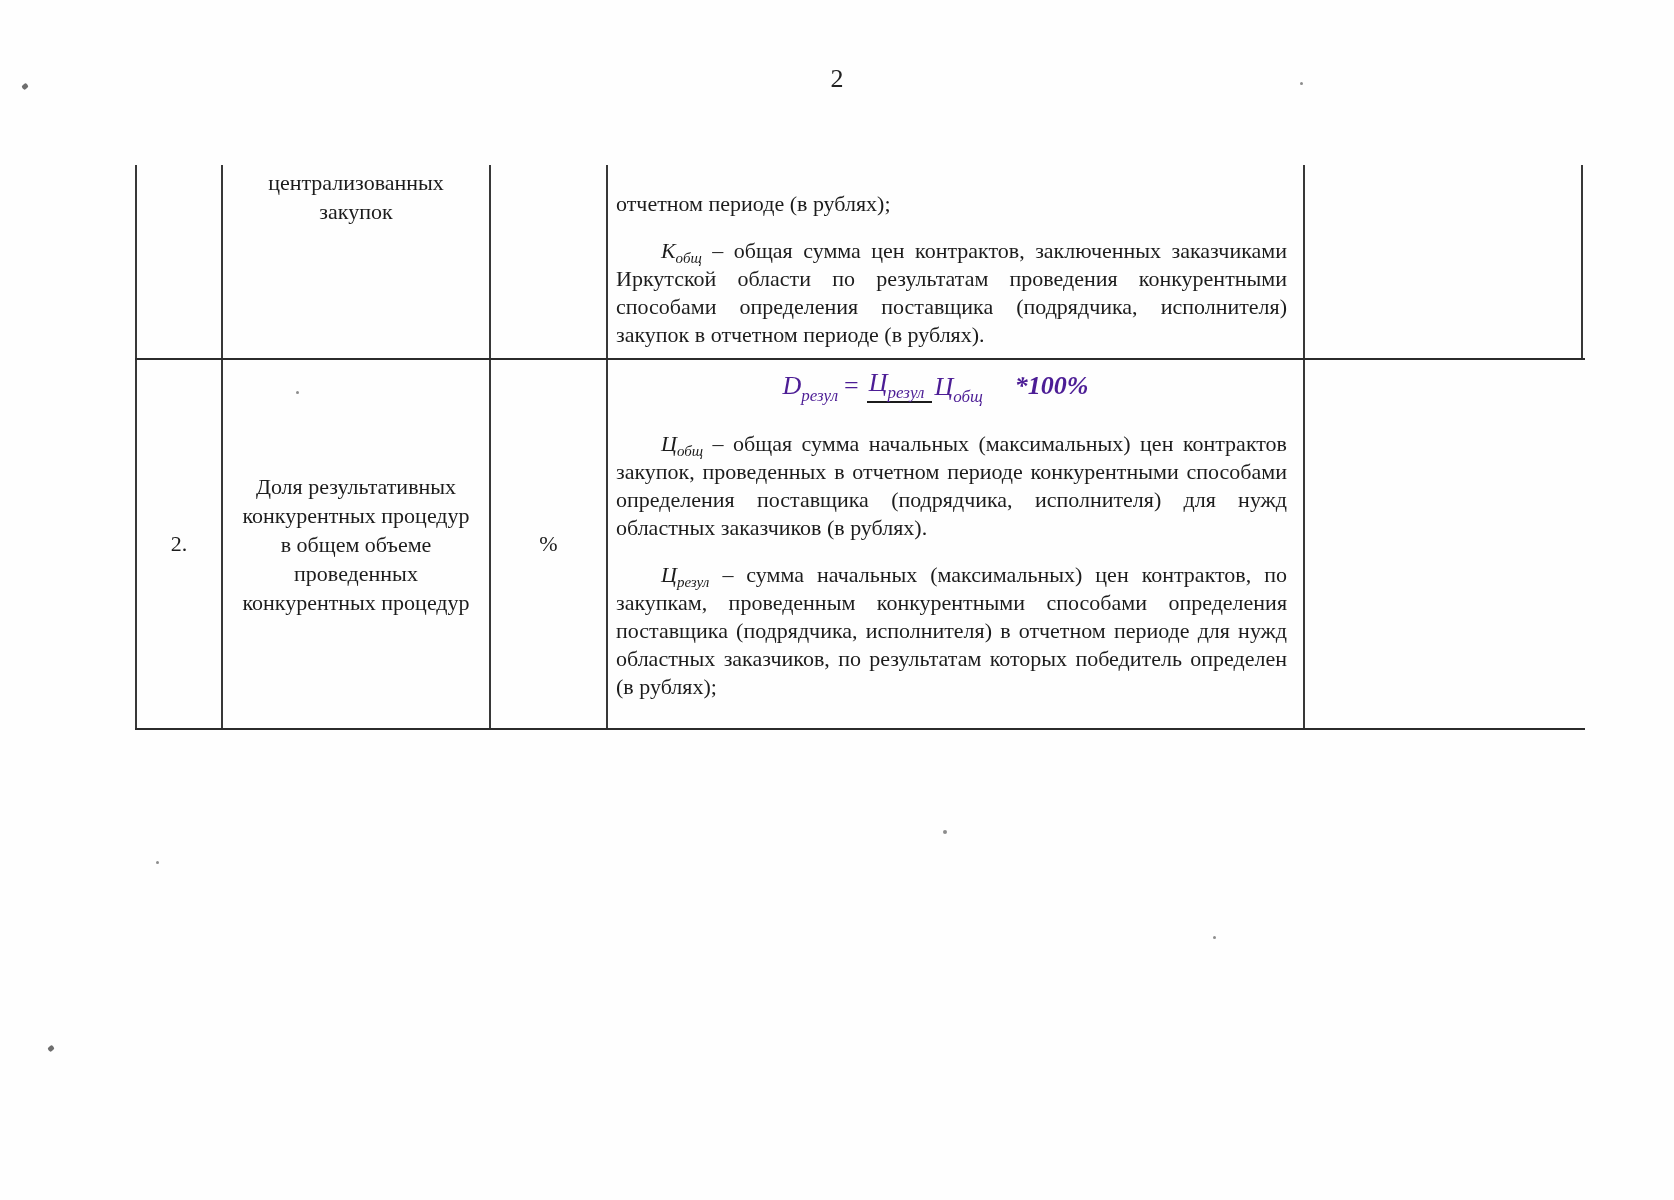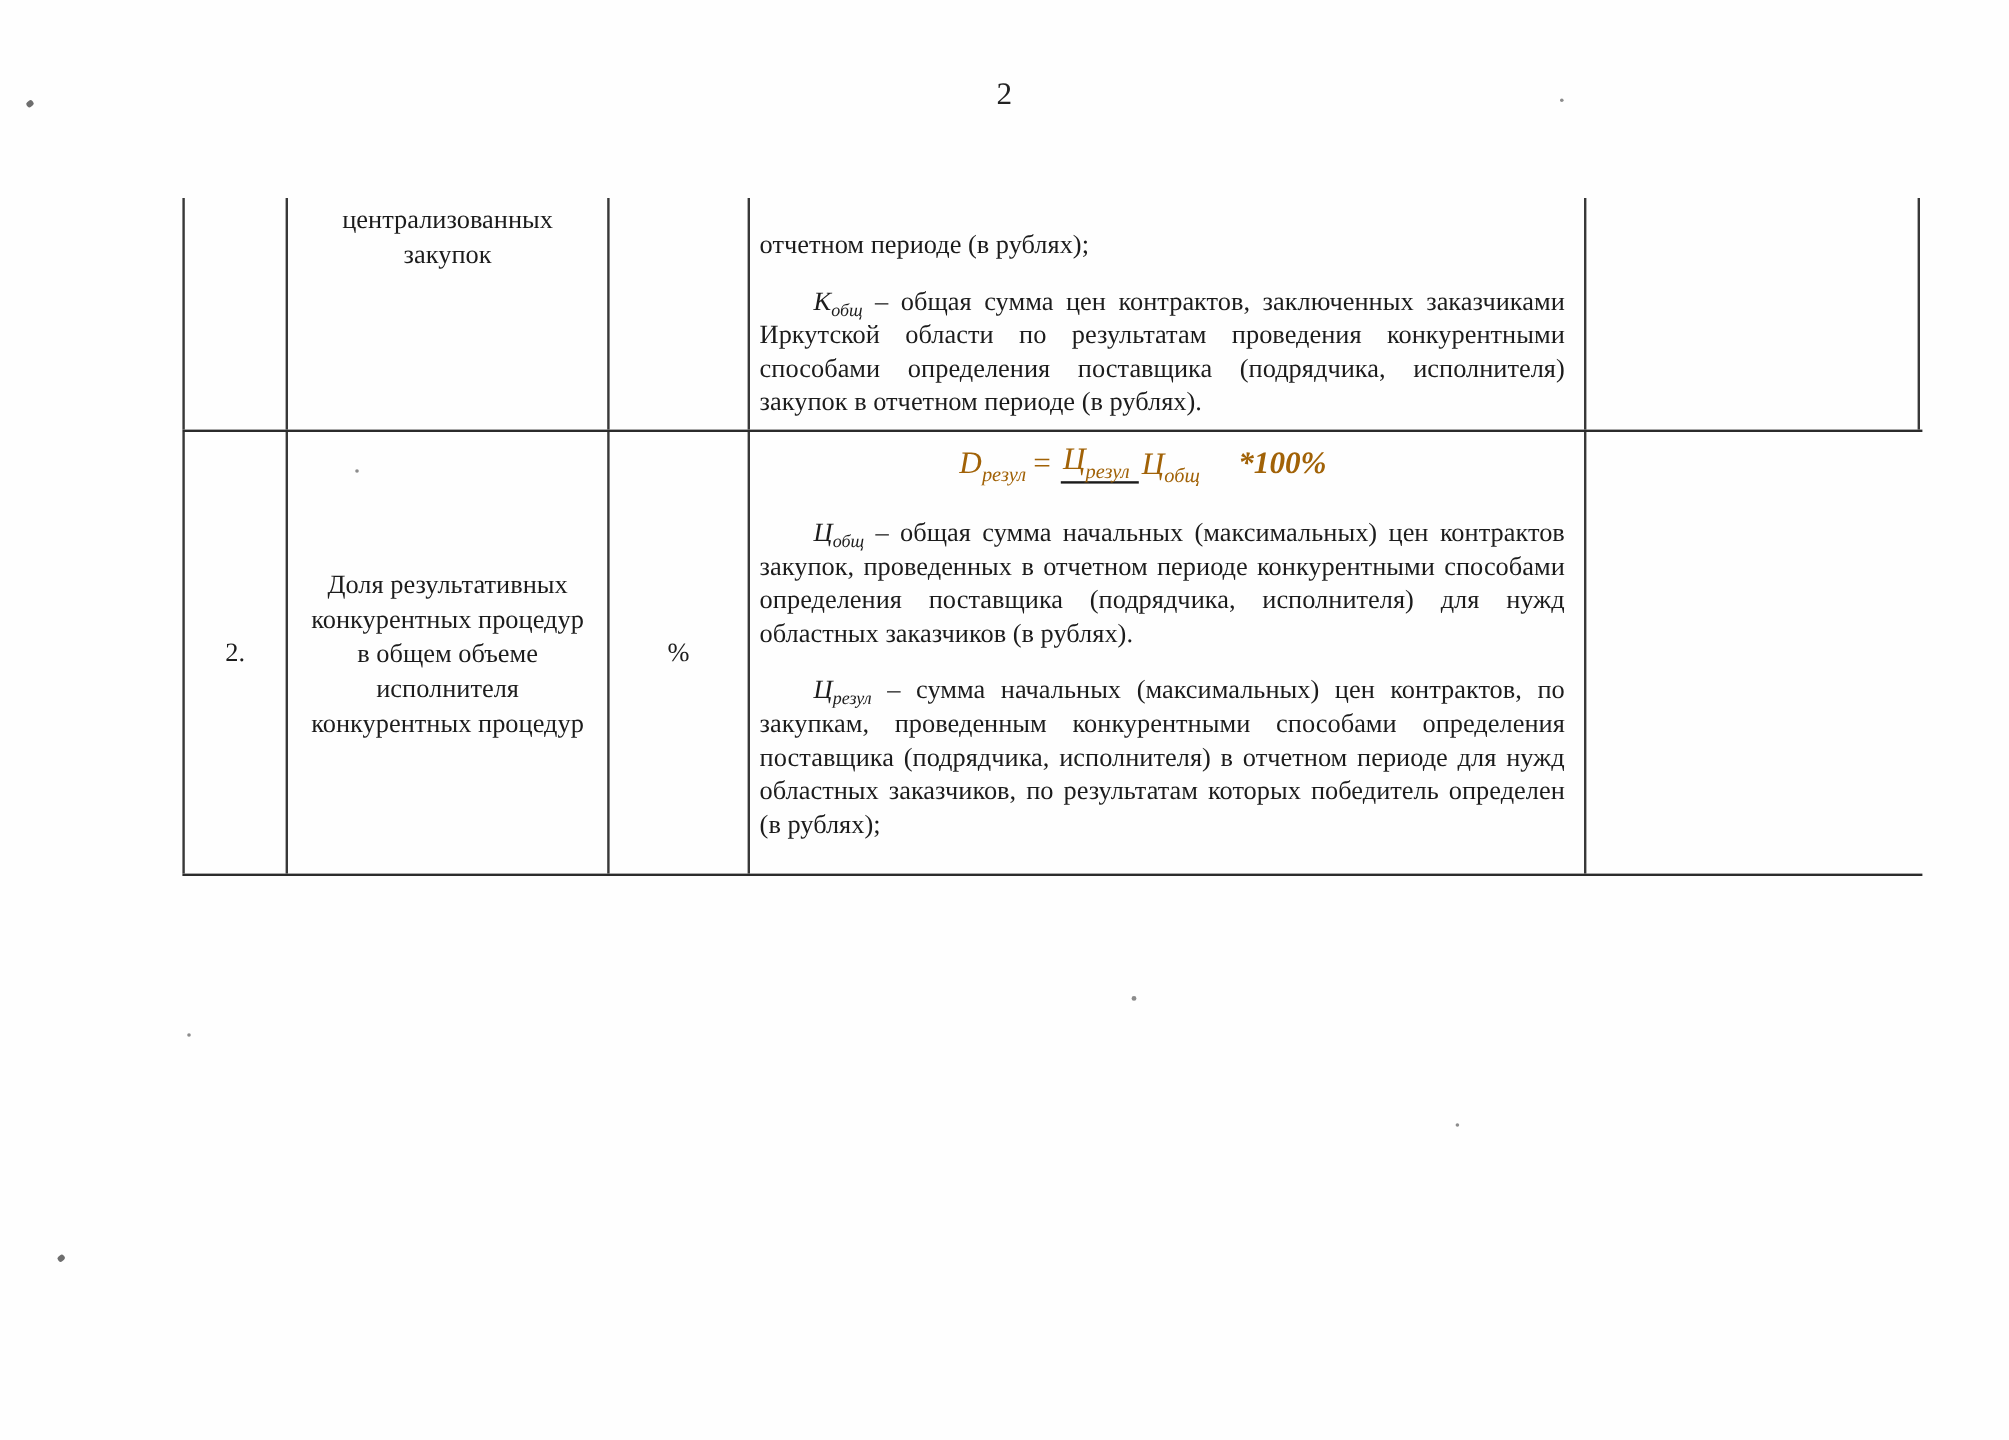"централизованных" .doc-table { left: 152px -> 135px }
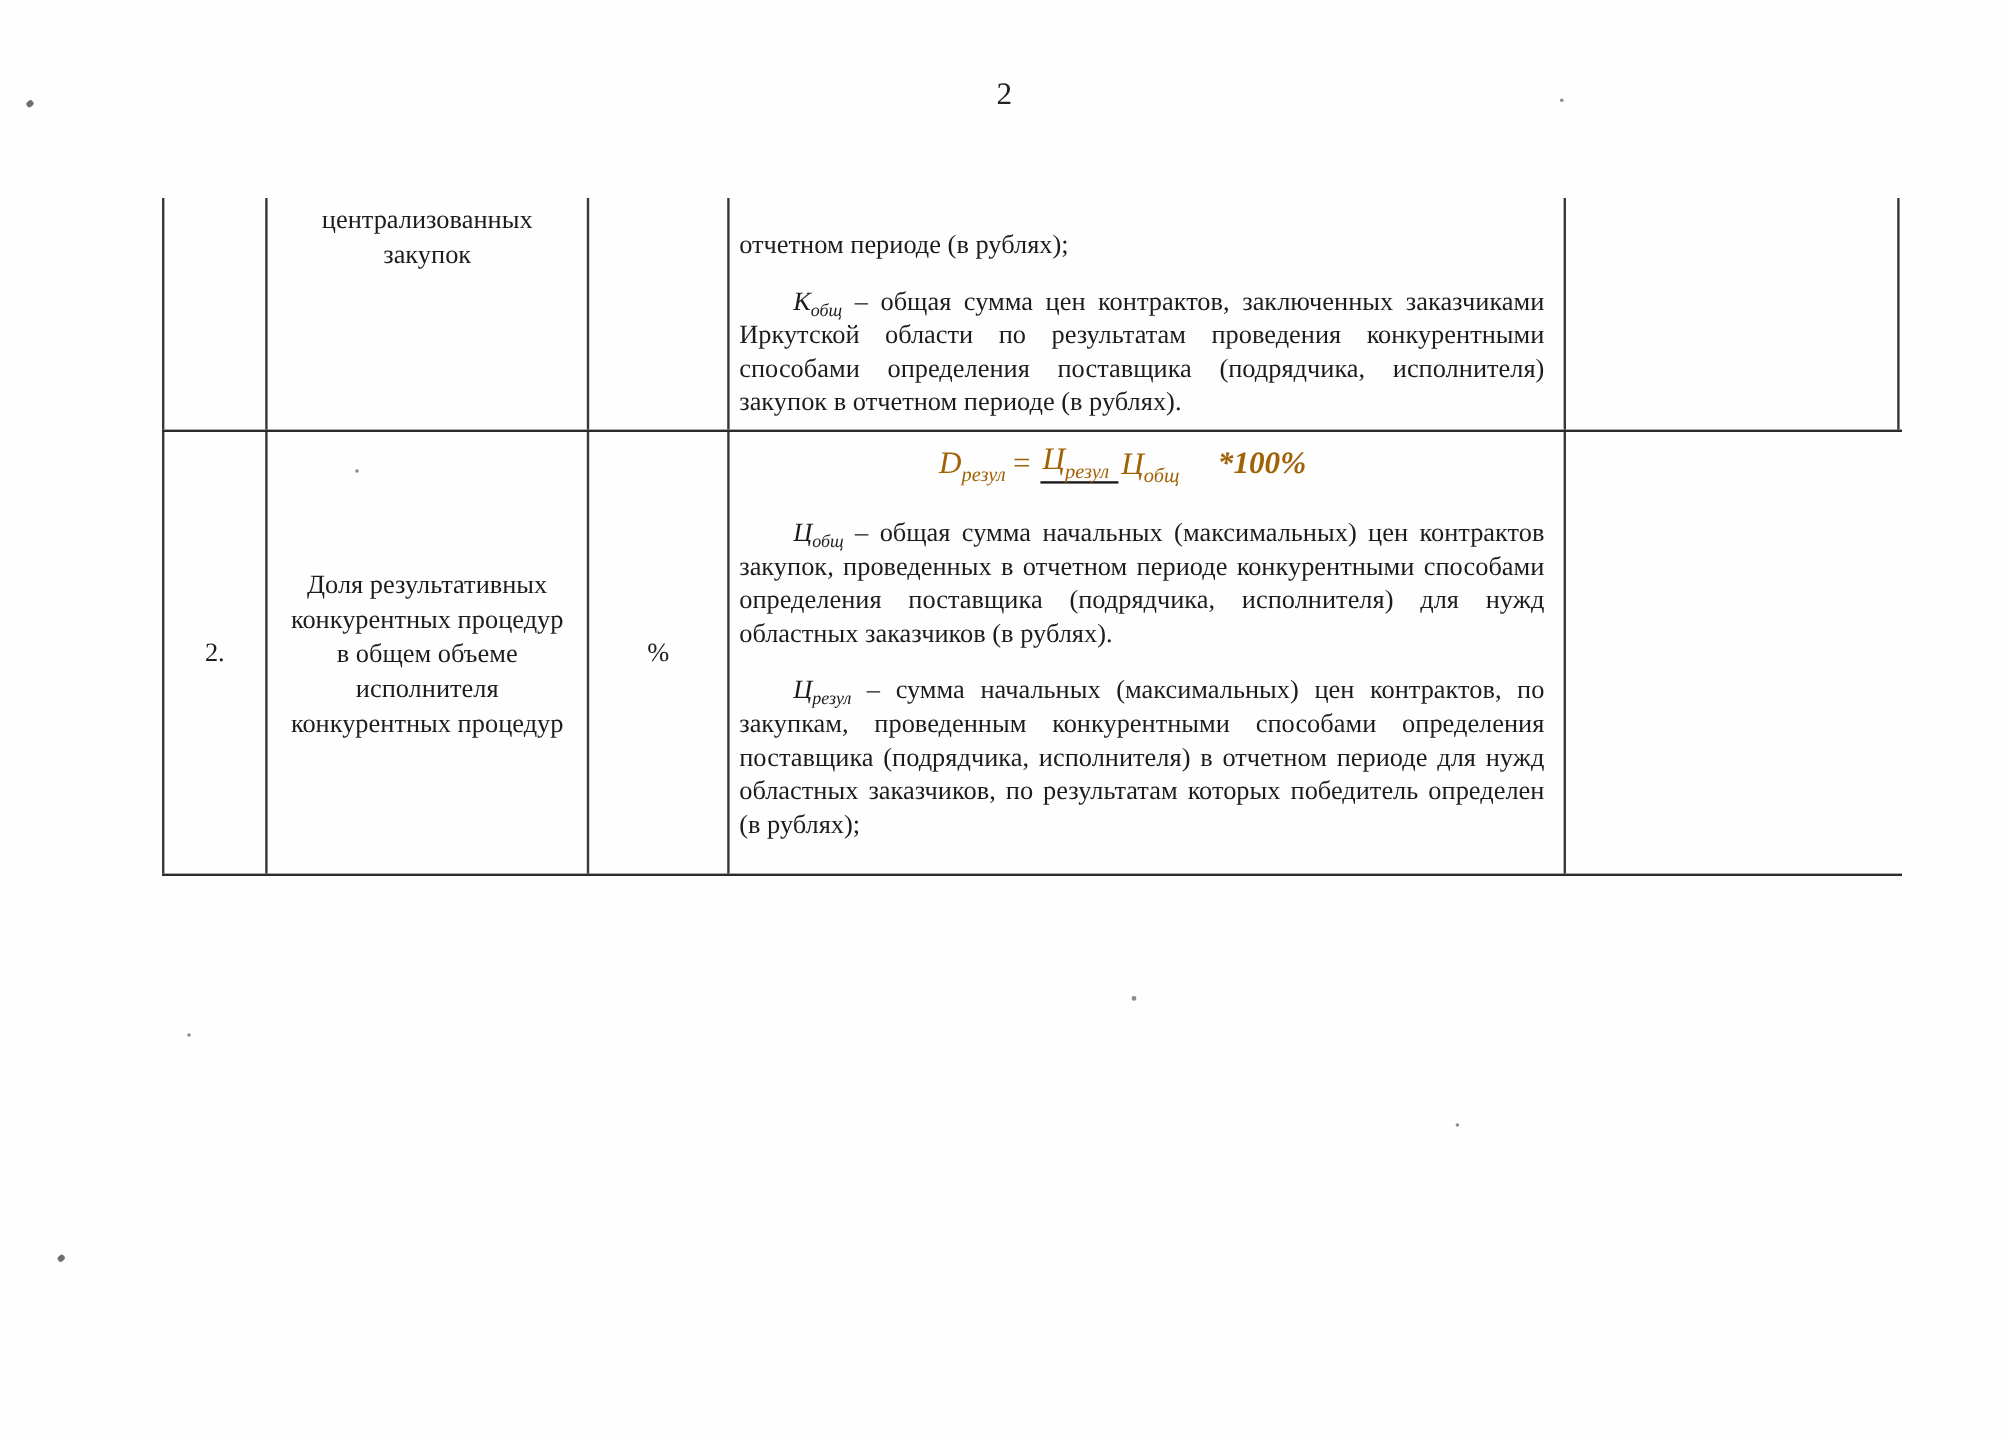"Dрезул" .formula { color: #a16207 -> #4c1d95 }
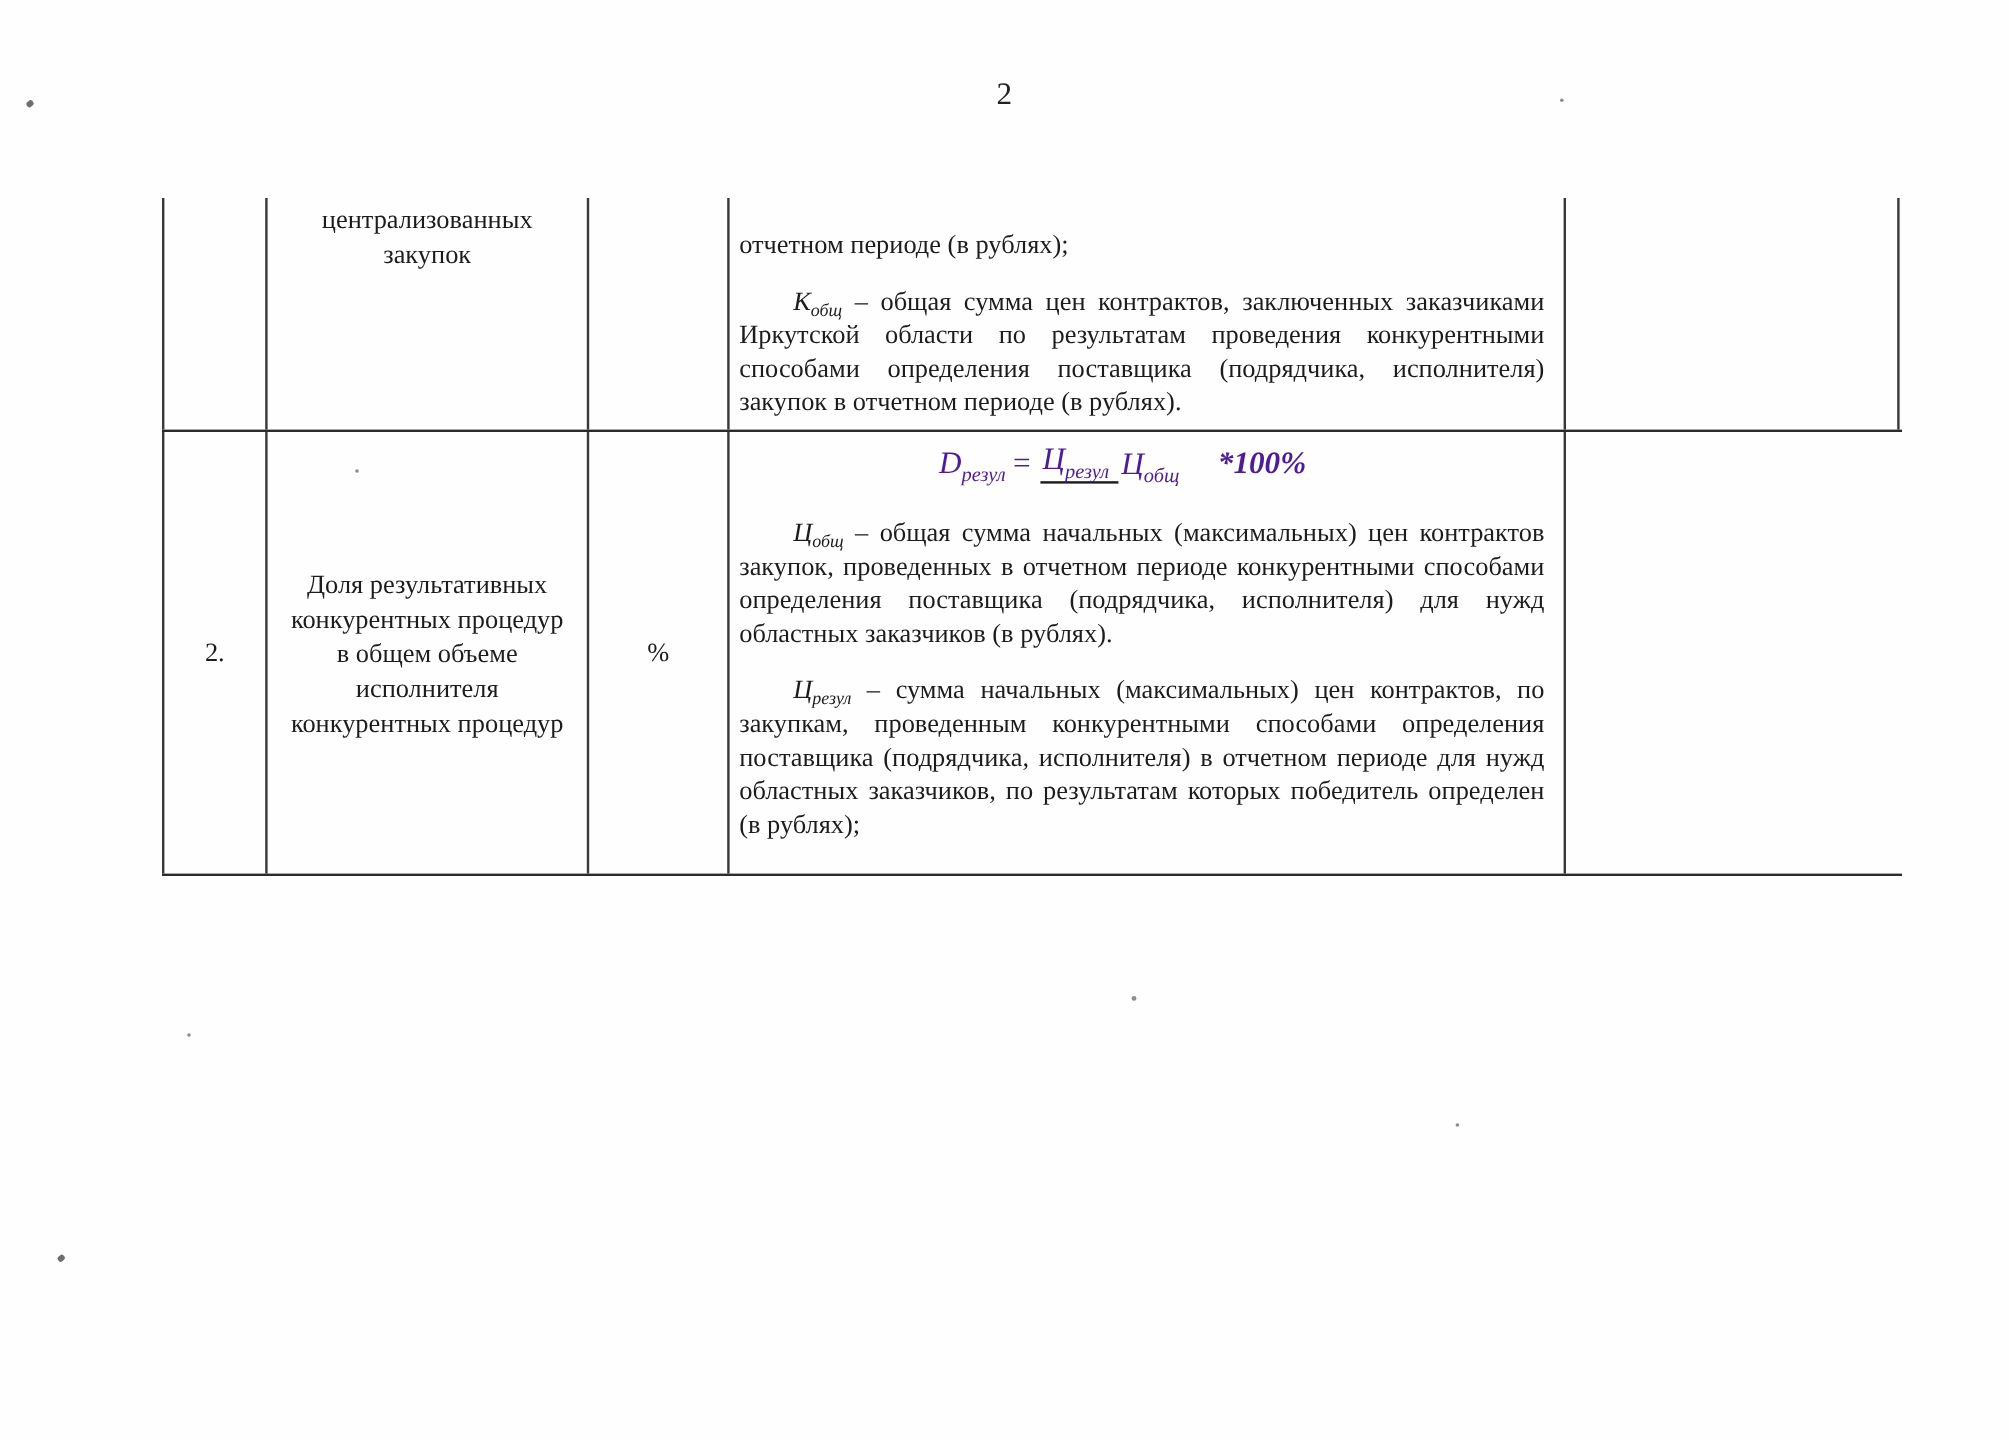"исполнителя" span.name-line { text: исполнителя -> проведенных }
